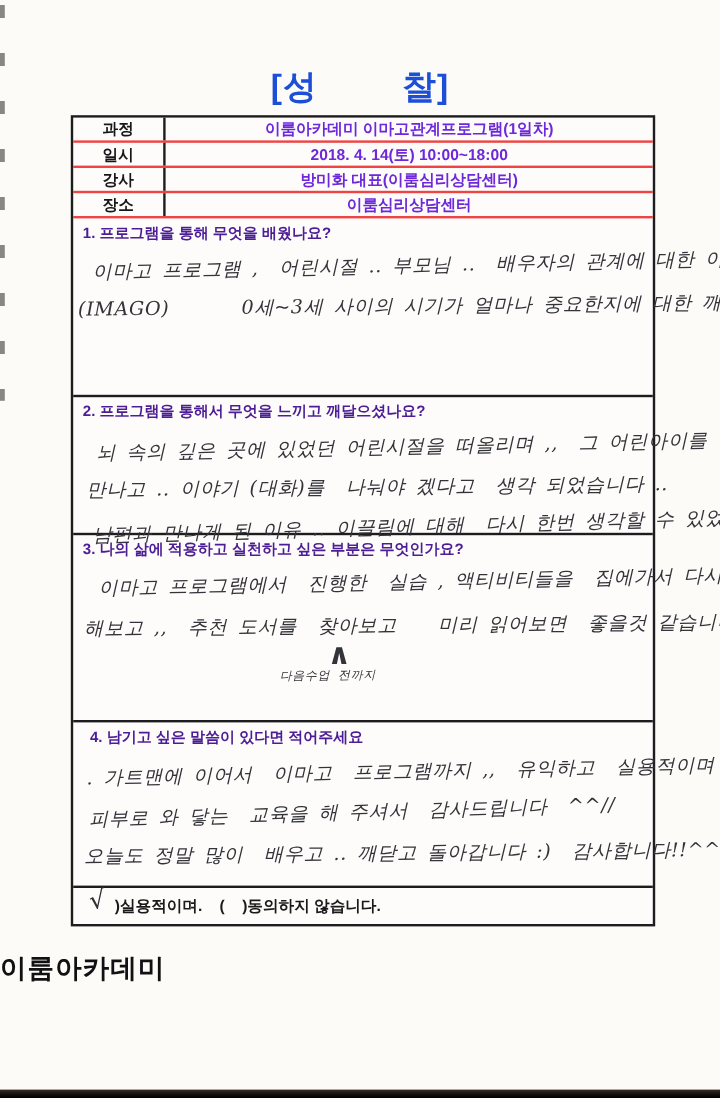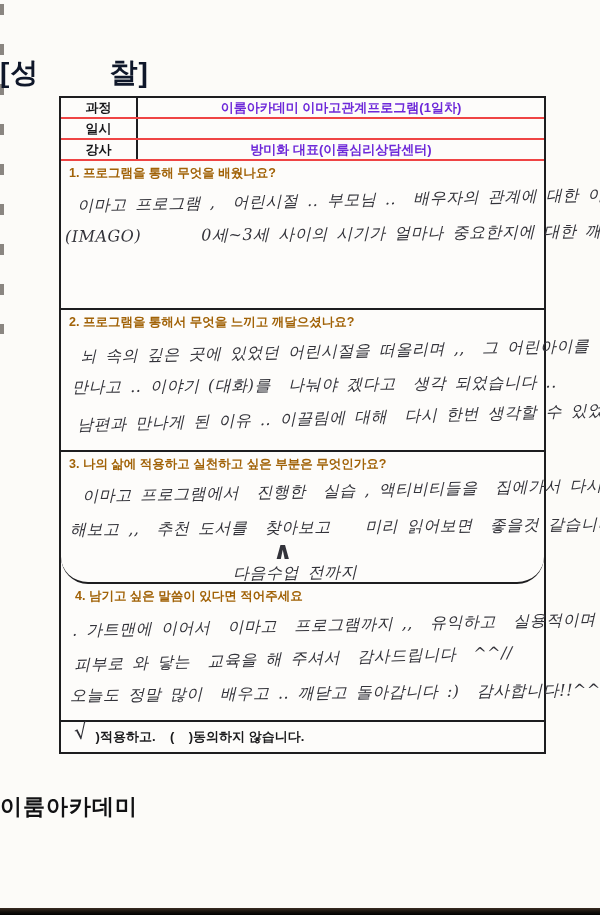"[성 찰]" .title { color: #0f172a -> #1d4ed8; text-align: left -> center }
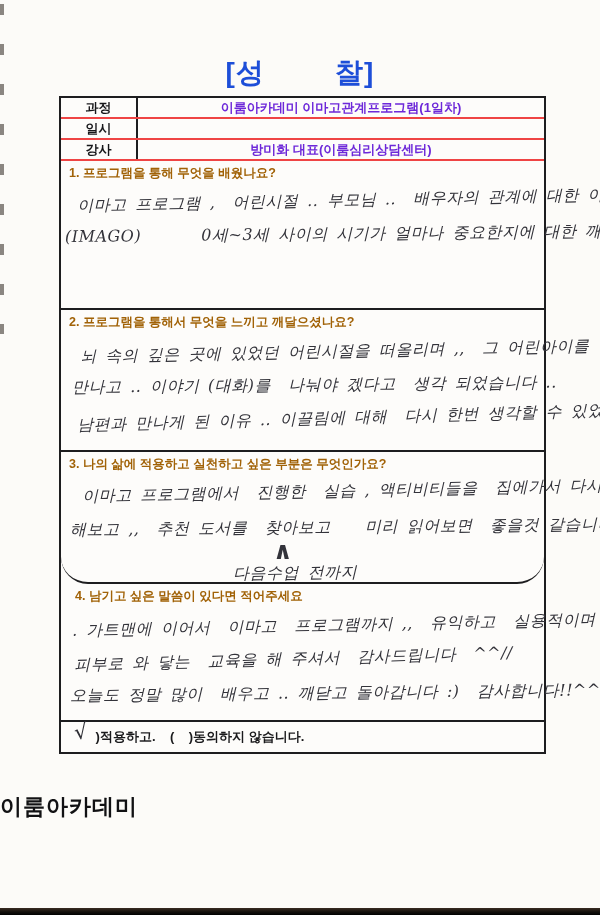"2018. 4. 14(토) 10:00~18:00" div.info-value { html: none -> <div>2018. 4. 14(토) 10:00~18:00</div> }
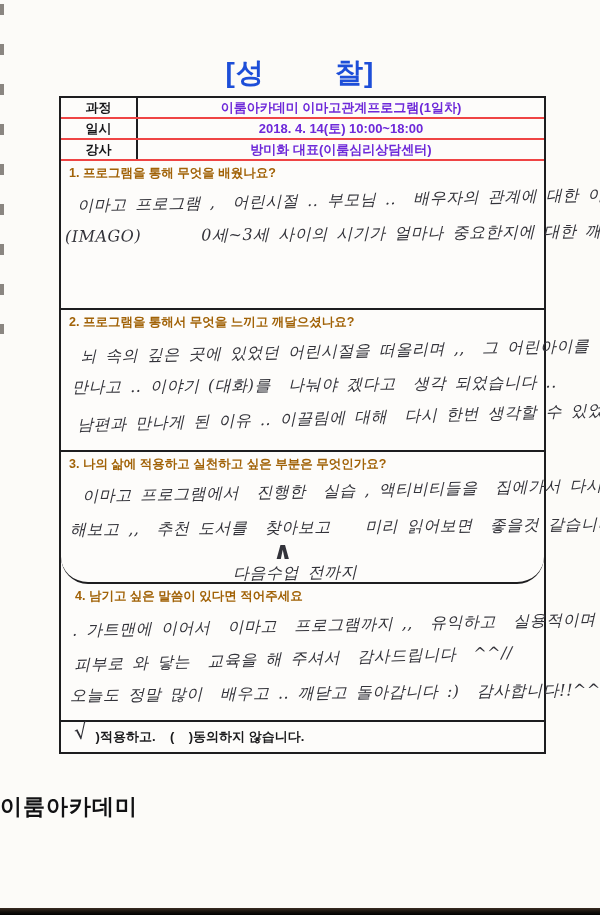"장소" div.info-row { html: none -> <div> <div>장소</div> <div>이룸심리상담센터</div> </div> }
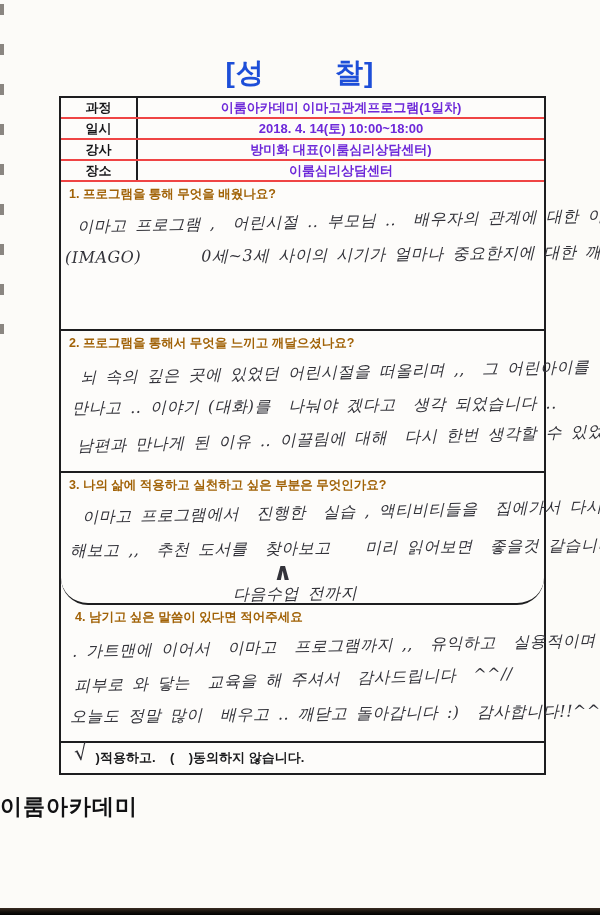"1. 프로그램을 통해 무엇을 배웠나요?" .q-prompt { color: #a16207 -> #4c1d95 }
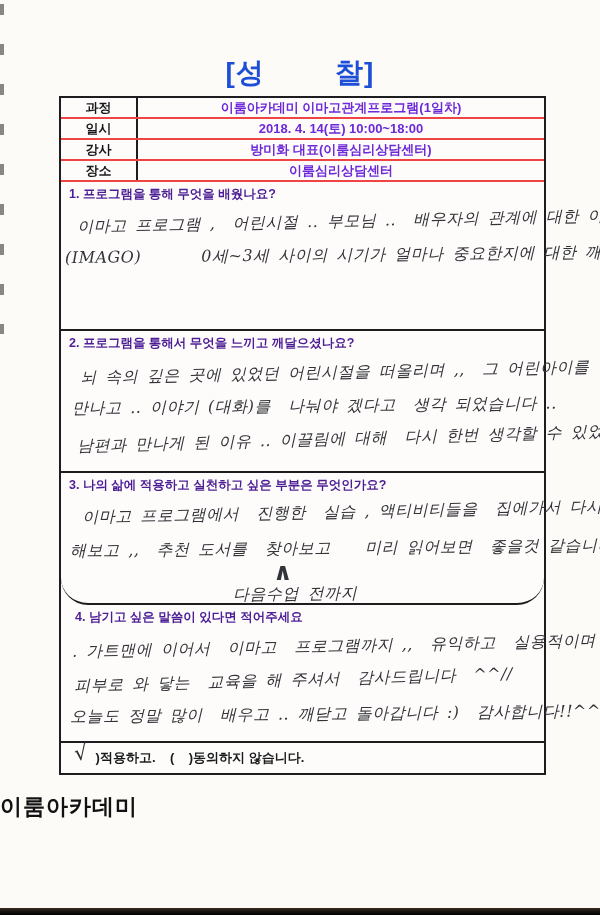"2. 프로그램을 통해서 무엇을 느끼고" .q2 { height: 142px -> 115px }
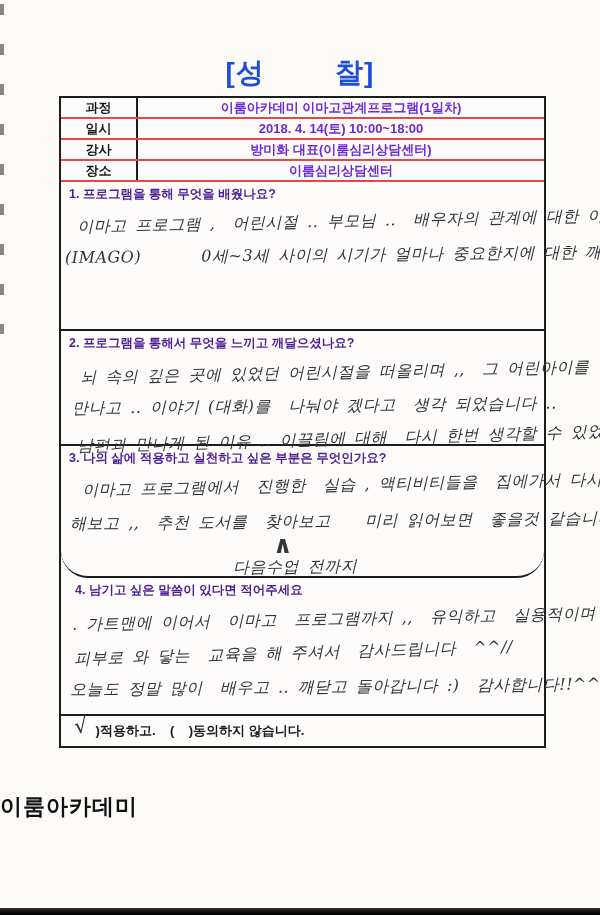"3. 나의 삶에 적용하고 실천하고" .q3 { border-radius: 27px -> none; height: 132px -> 156px }
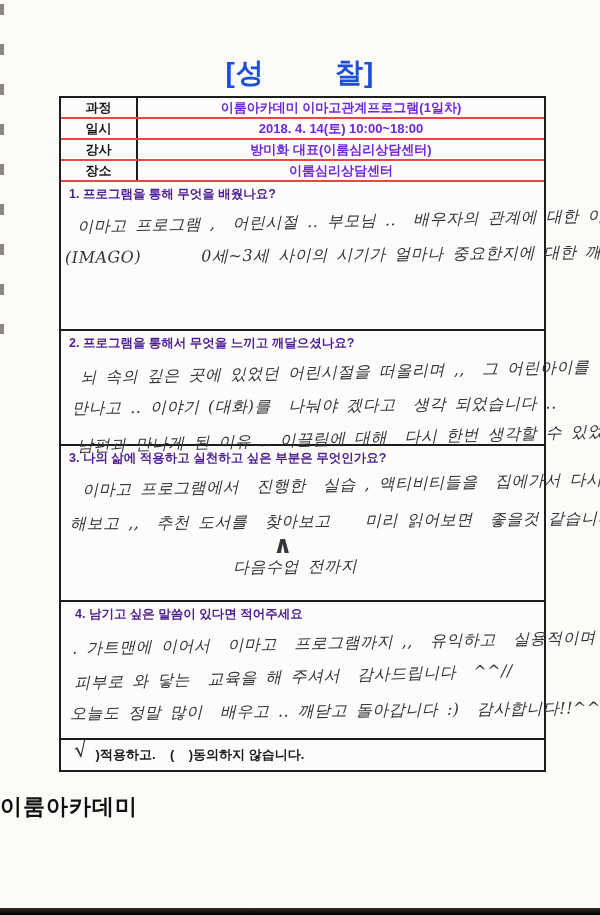"다음수업 전까지" .insert-note { font-size: 16px -> 10px }
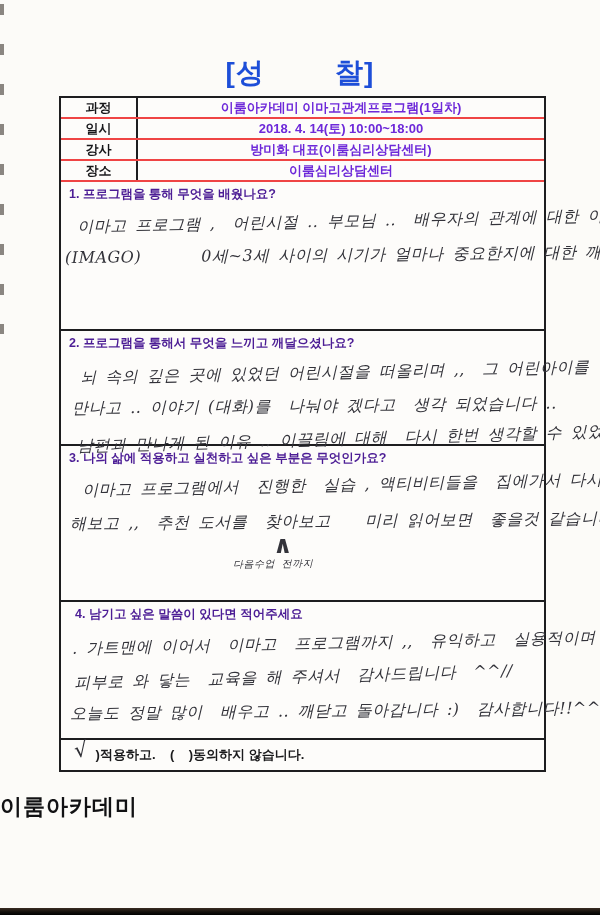")적용하고." span { text: 적용하고 -> 실용적이며 }
